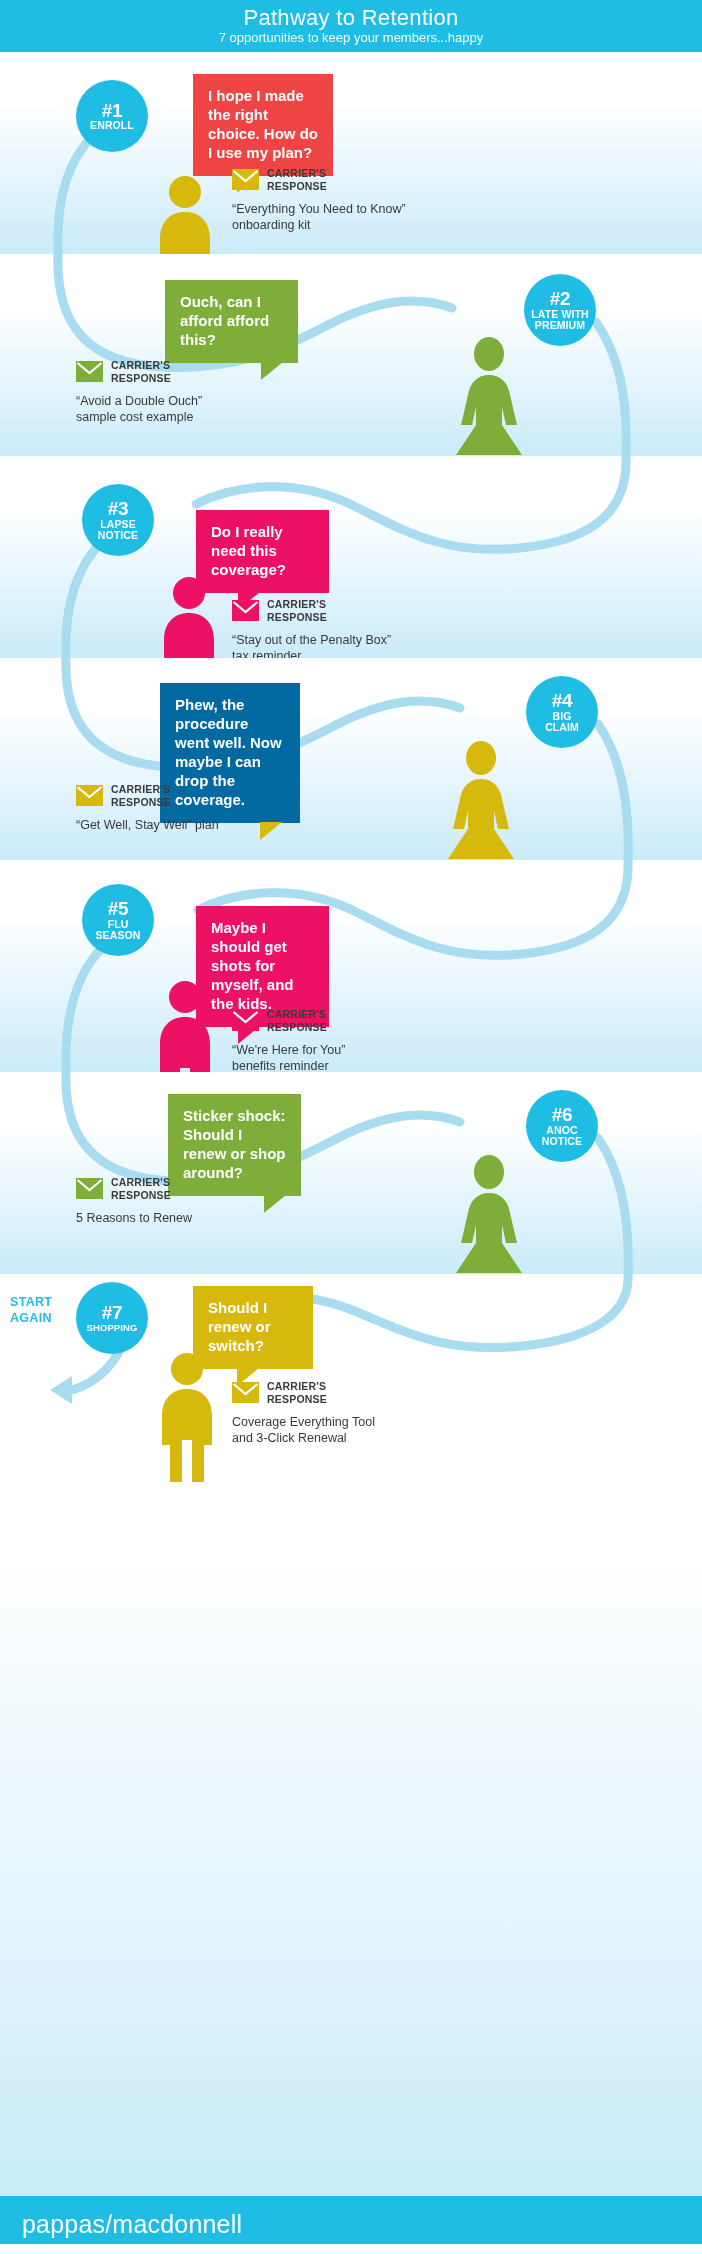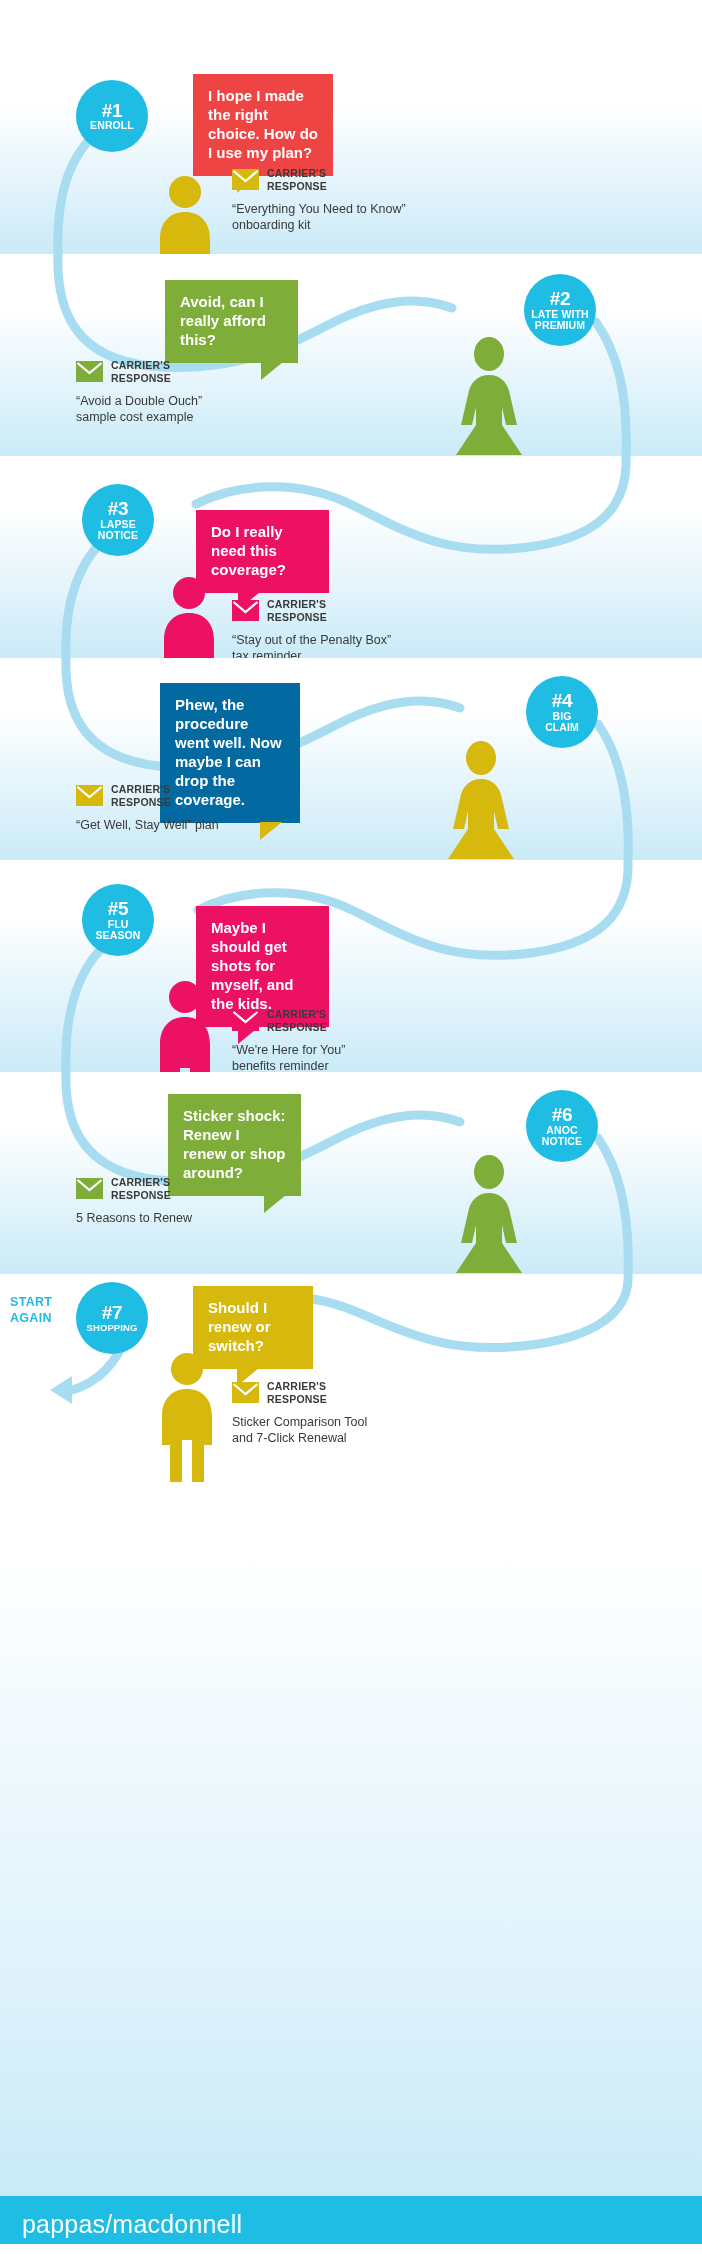"Pathway to Retention" div.header { html: none -> <div> <div>Pathway to Retention</div> <div>7 opportunities to keep your members...happy</div> </div> }
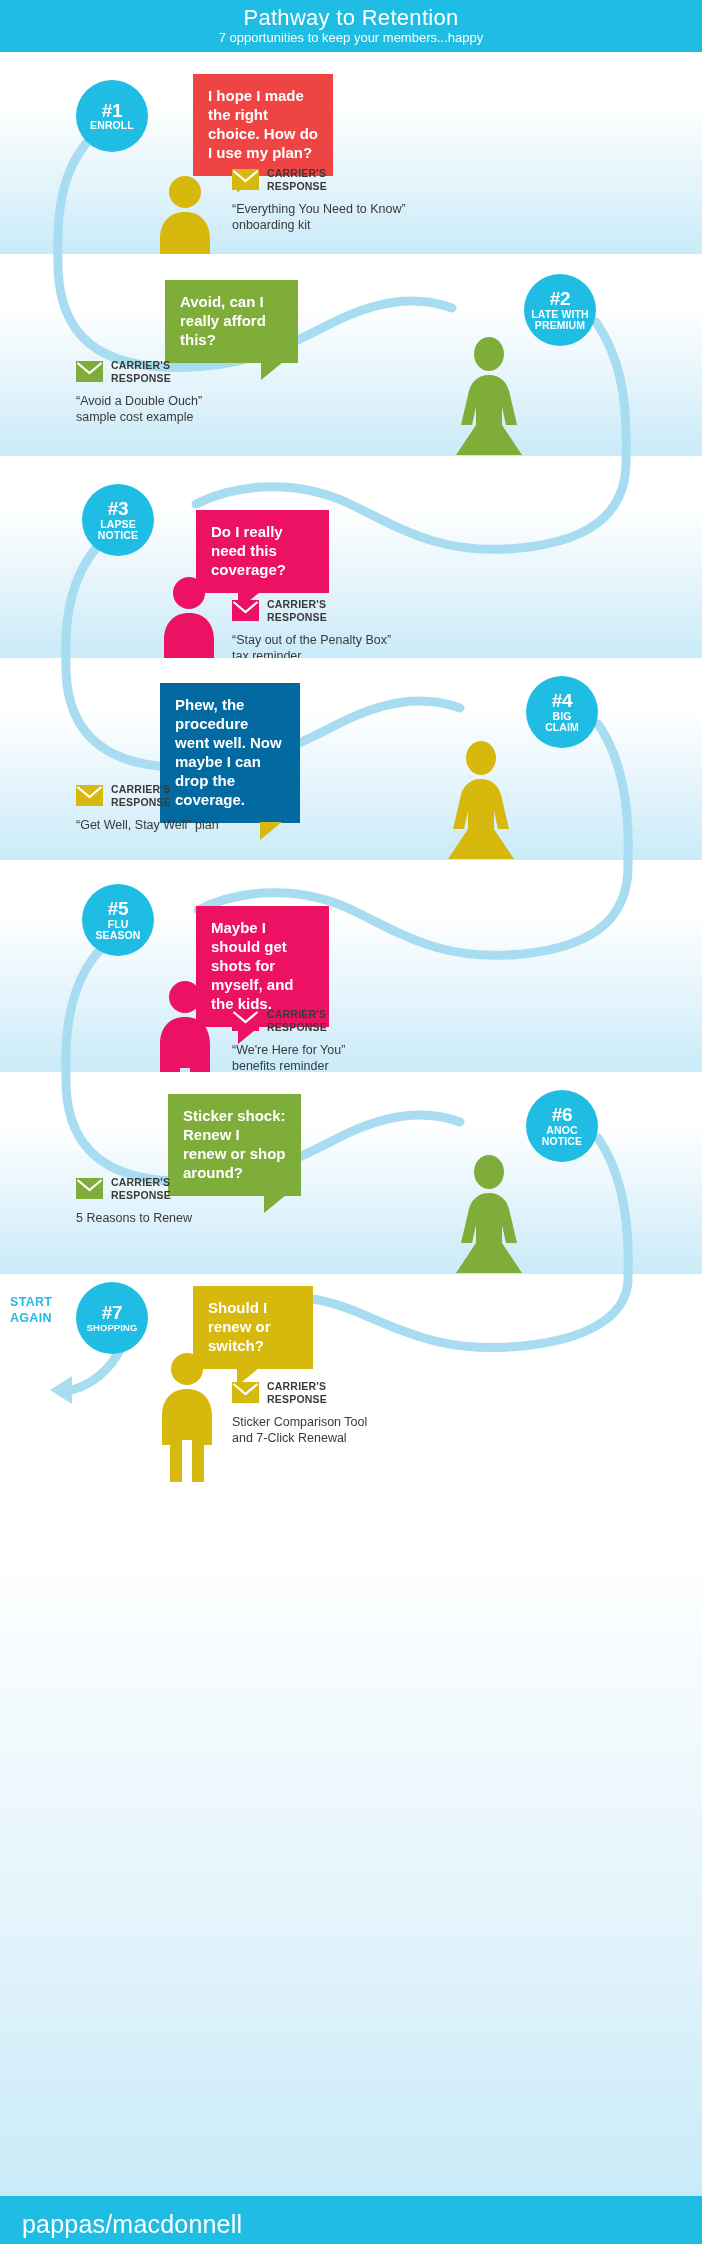"Avoid, can I really afford" div.balloon-text { text: Avoid, can I really -> Ouch, can I afford }
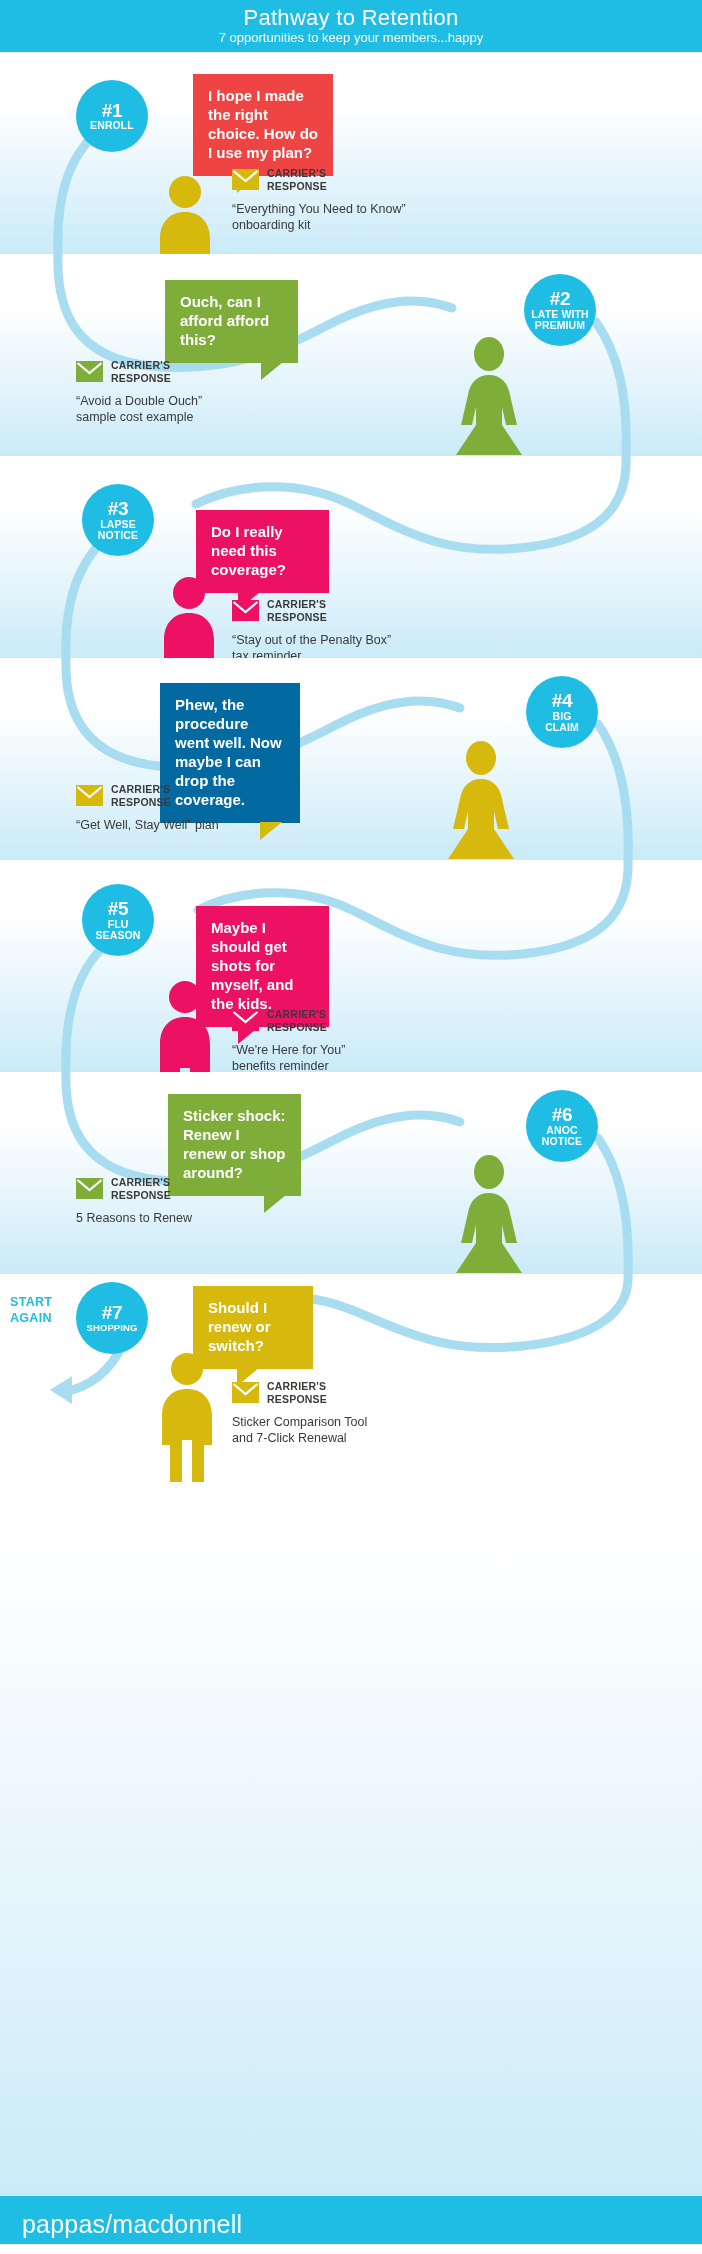"Sticker shock: Renew I renew" div.balloon-text { text: Renew -> Should }
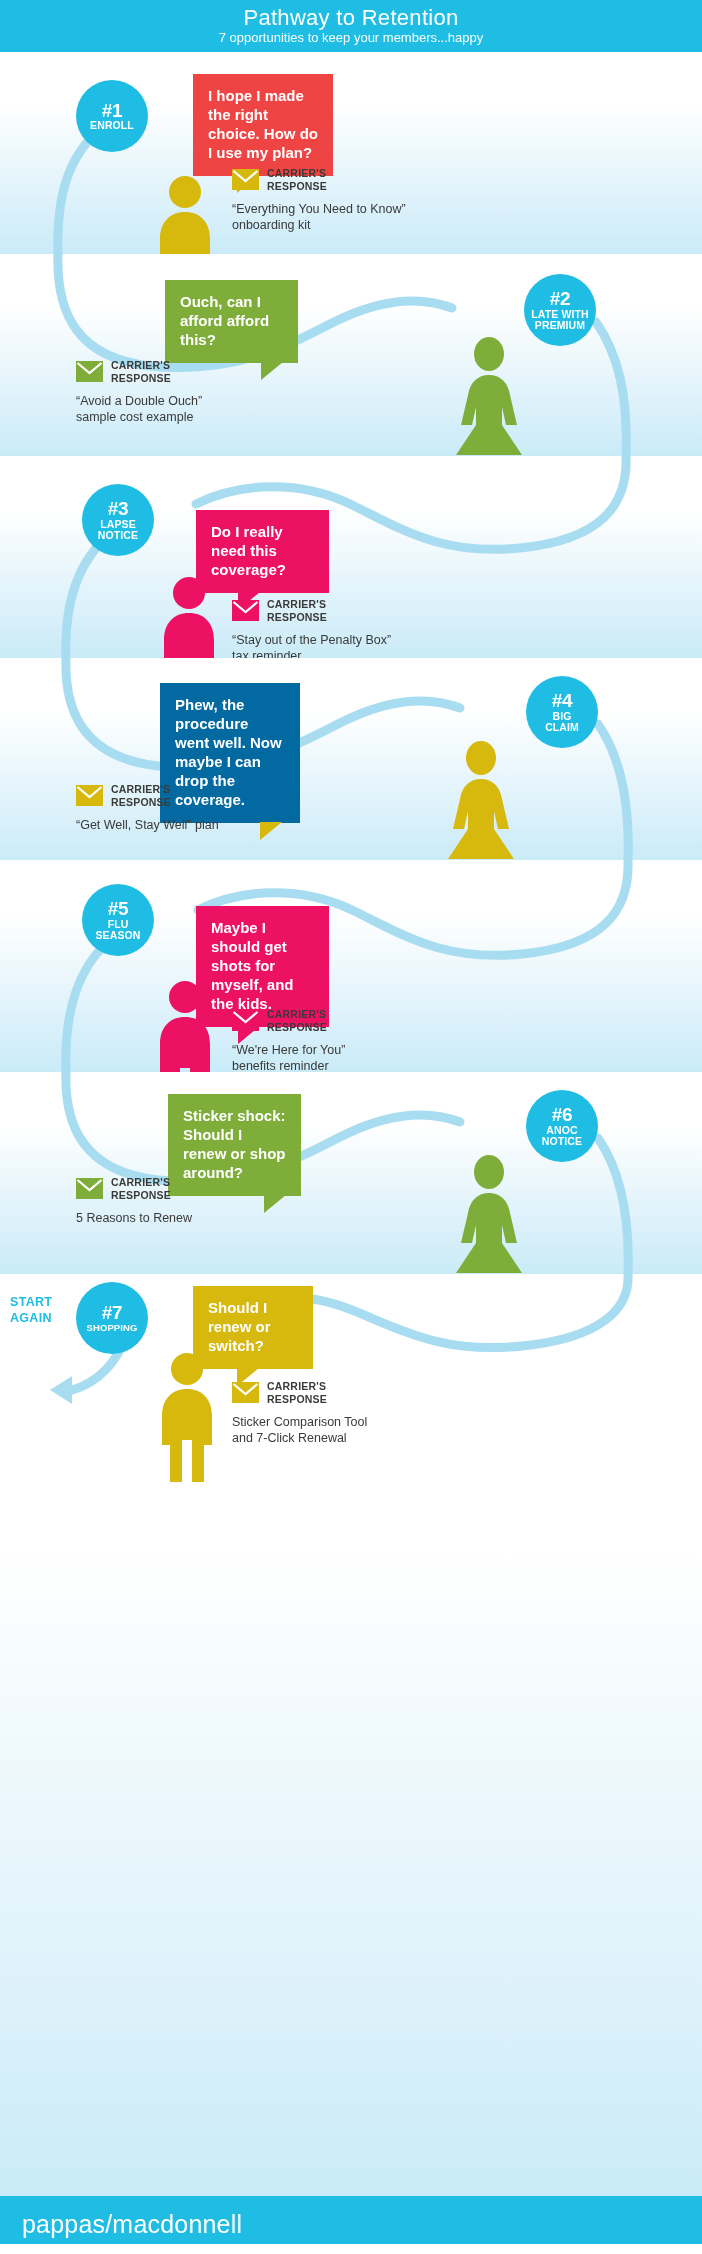"Sticker Comparison Tool" span { text: Sticker Comparison -> Coverage Everything }
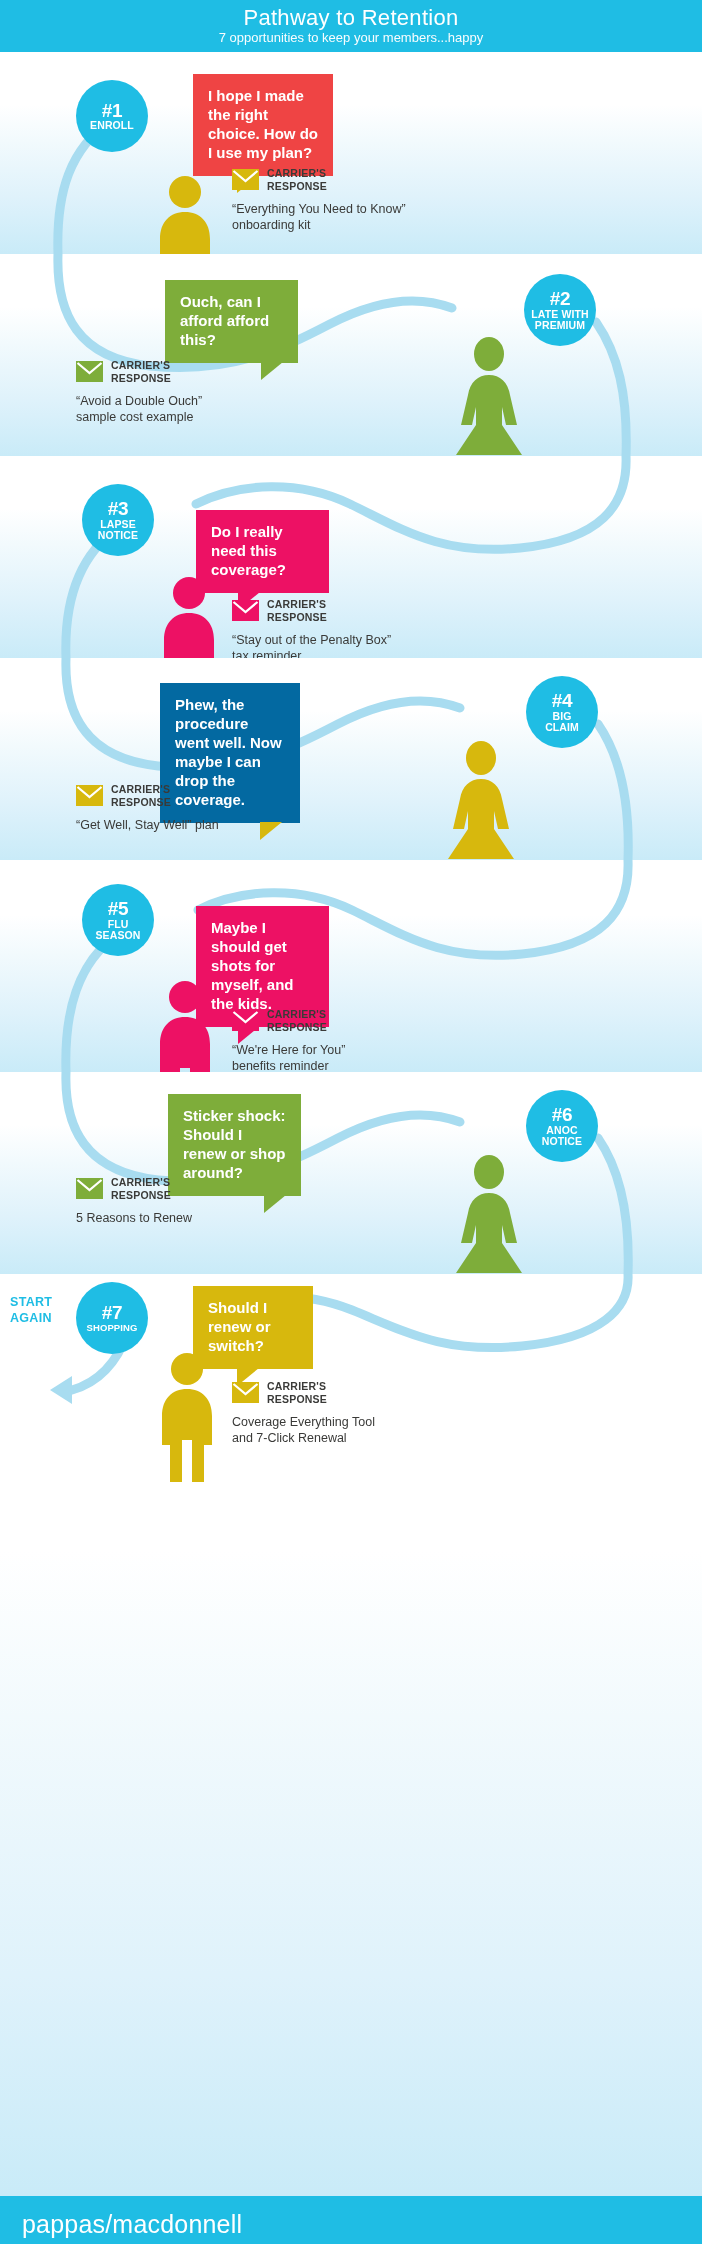"and 7-Click Renewal" span { text: 7-Click -> 3-Click }
